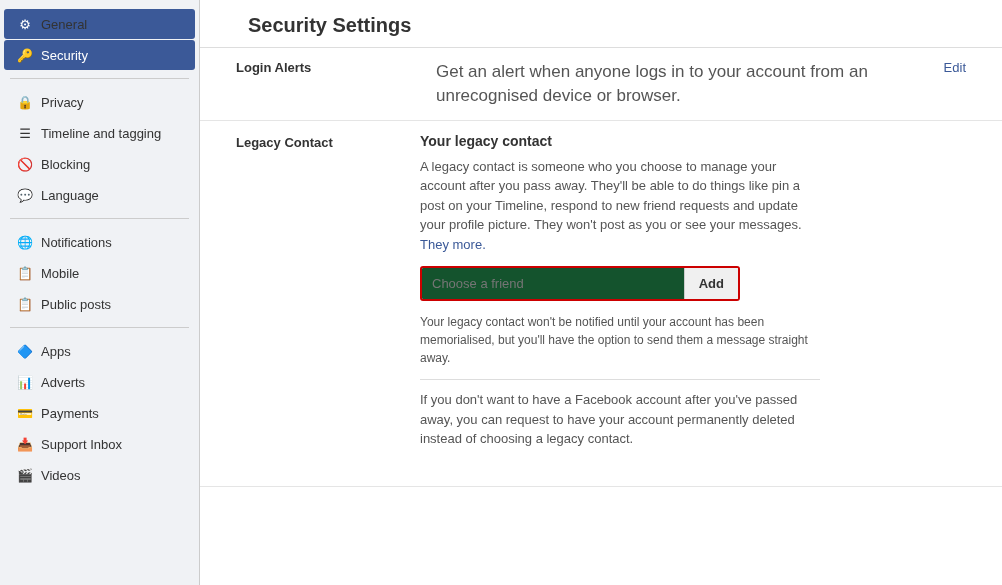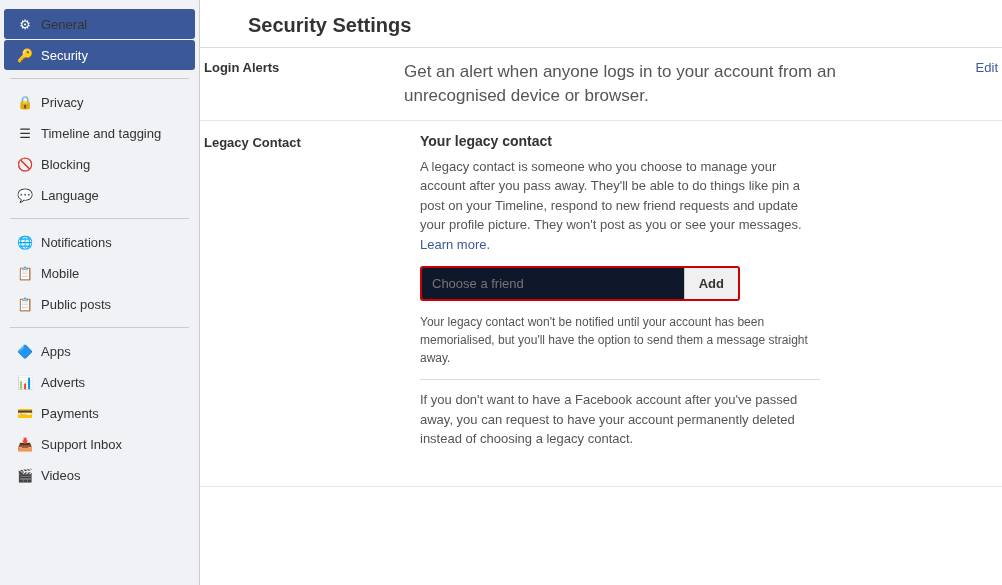"Login Alerts" .settings-row td { padding: 12px 4px -> 12px 36px }
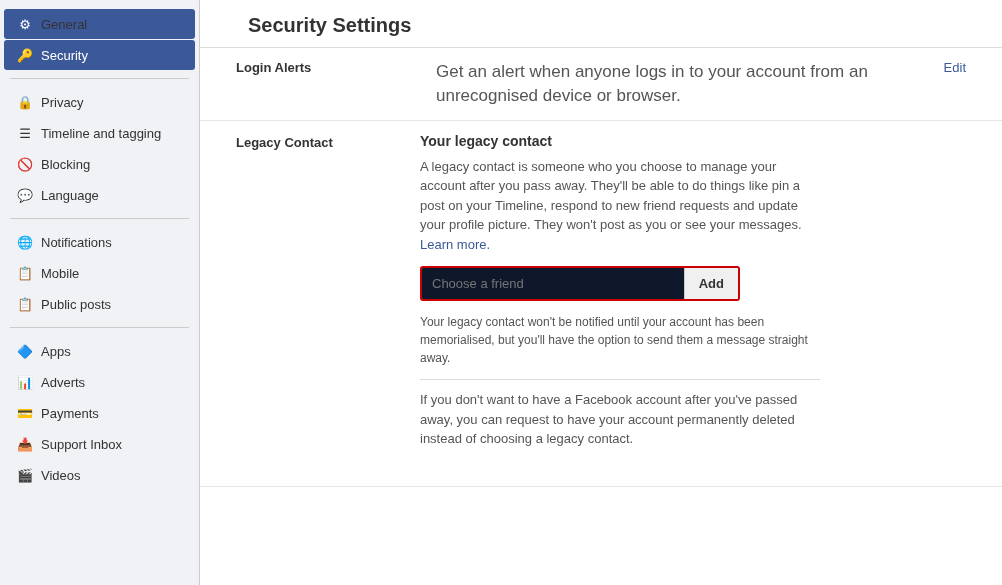"Learn more." a.learn-more { text: Learn -> They }
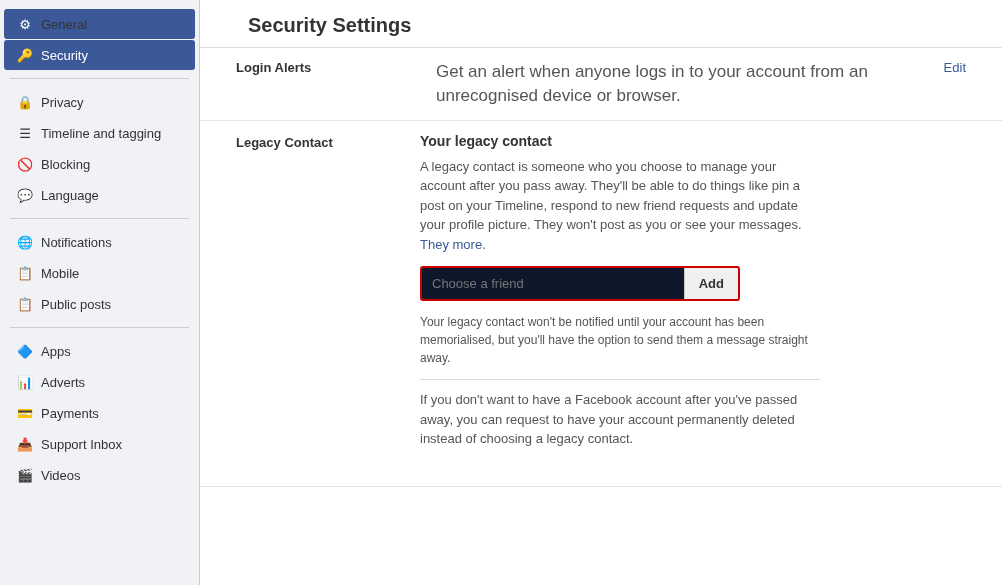"Choose a friend" .friend-input { background: #0f172a -> #14532d }
